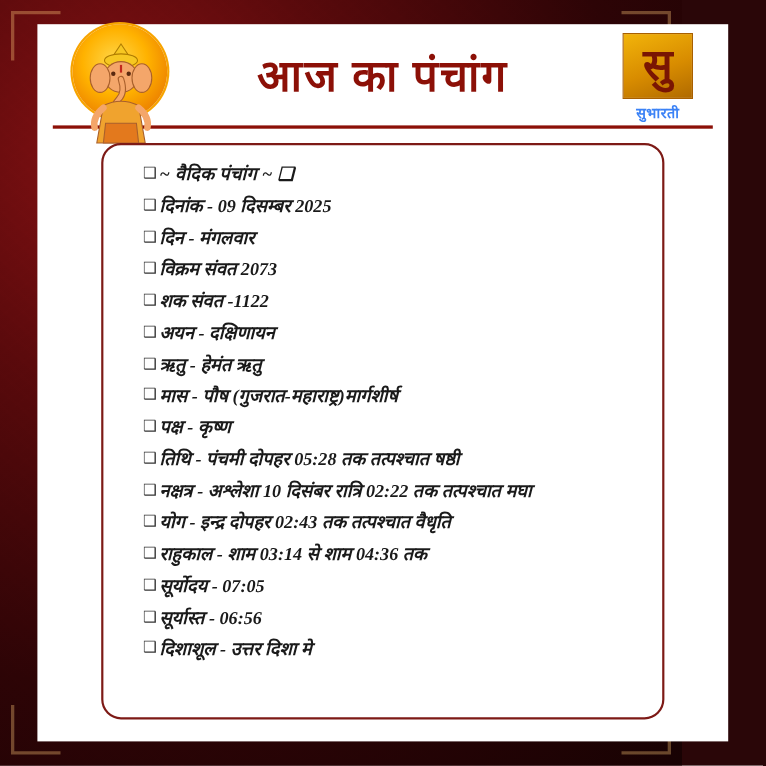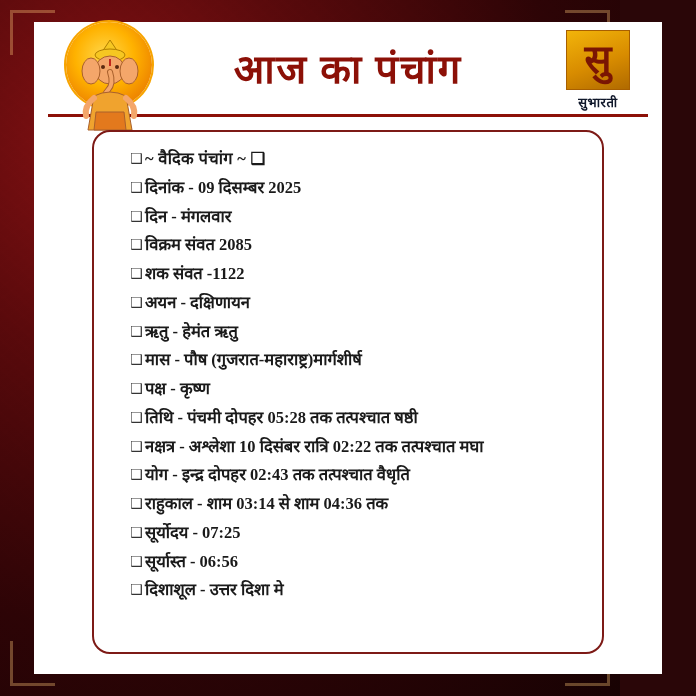"सुभारती" .logo-text { color: #0f172a -> #3b82f6 }
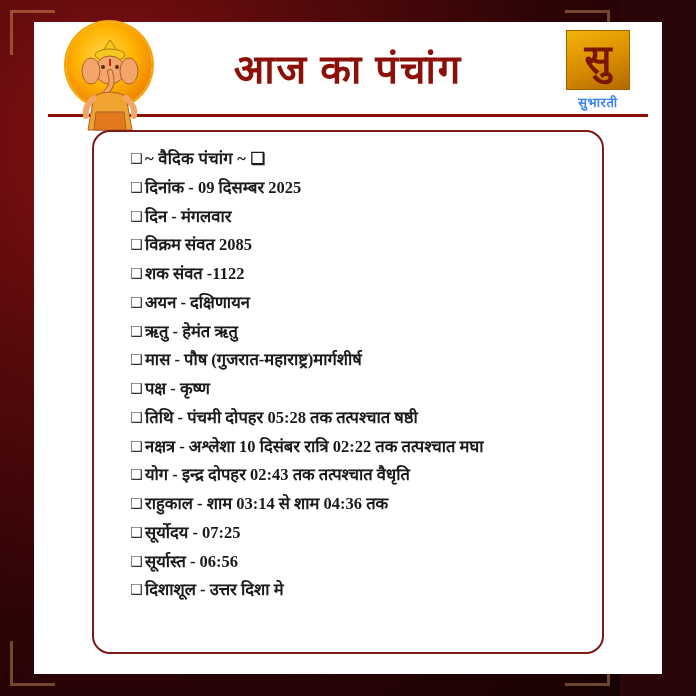"~ वैदिक पंचांग ~ ❑" .row .txt { font-style: none -> italic }
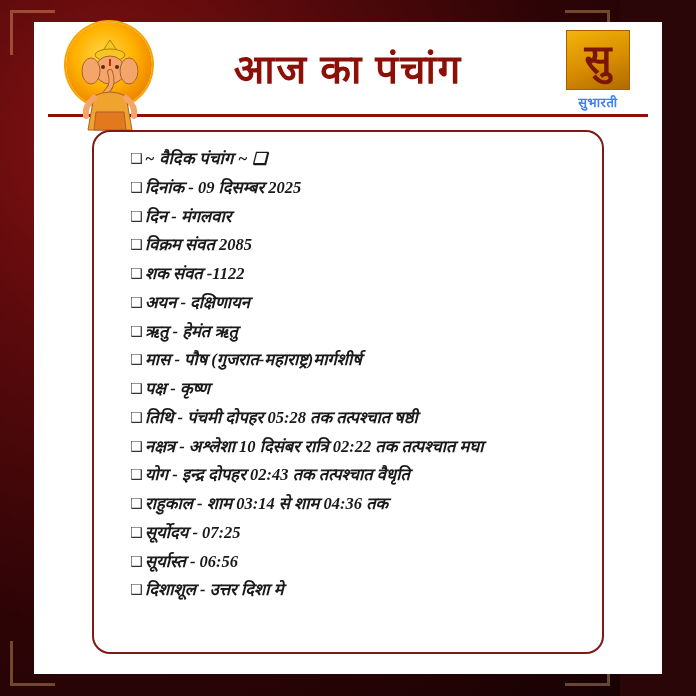"विक्रम संवत 2085" span.txt { text: 2085 -> 2073 }
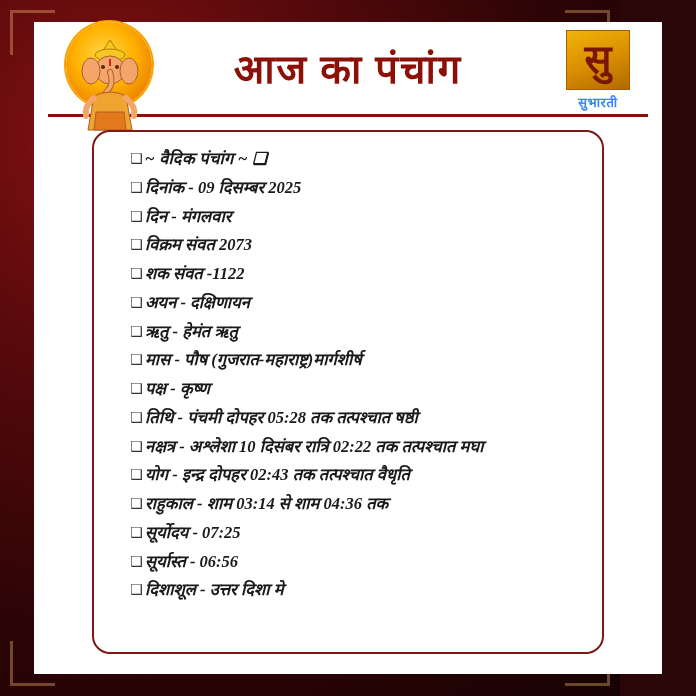"सूर्योदय - 07:25" span.txt { text: 07:25 -> 07:05 }
